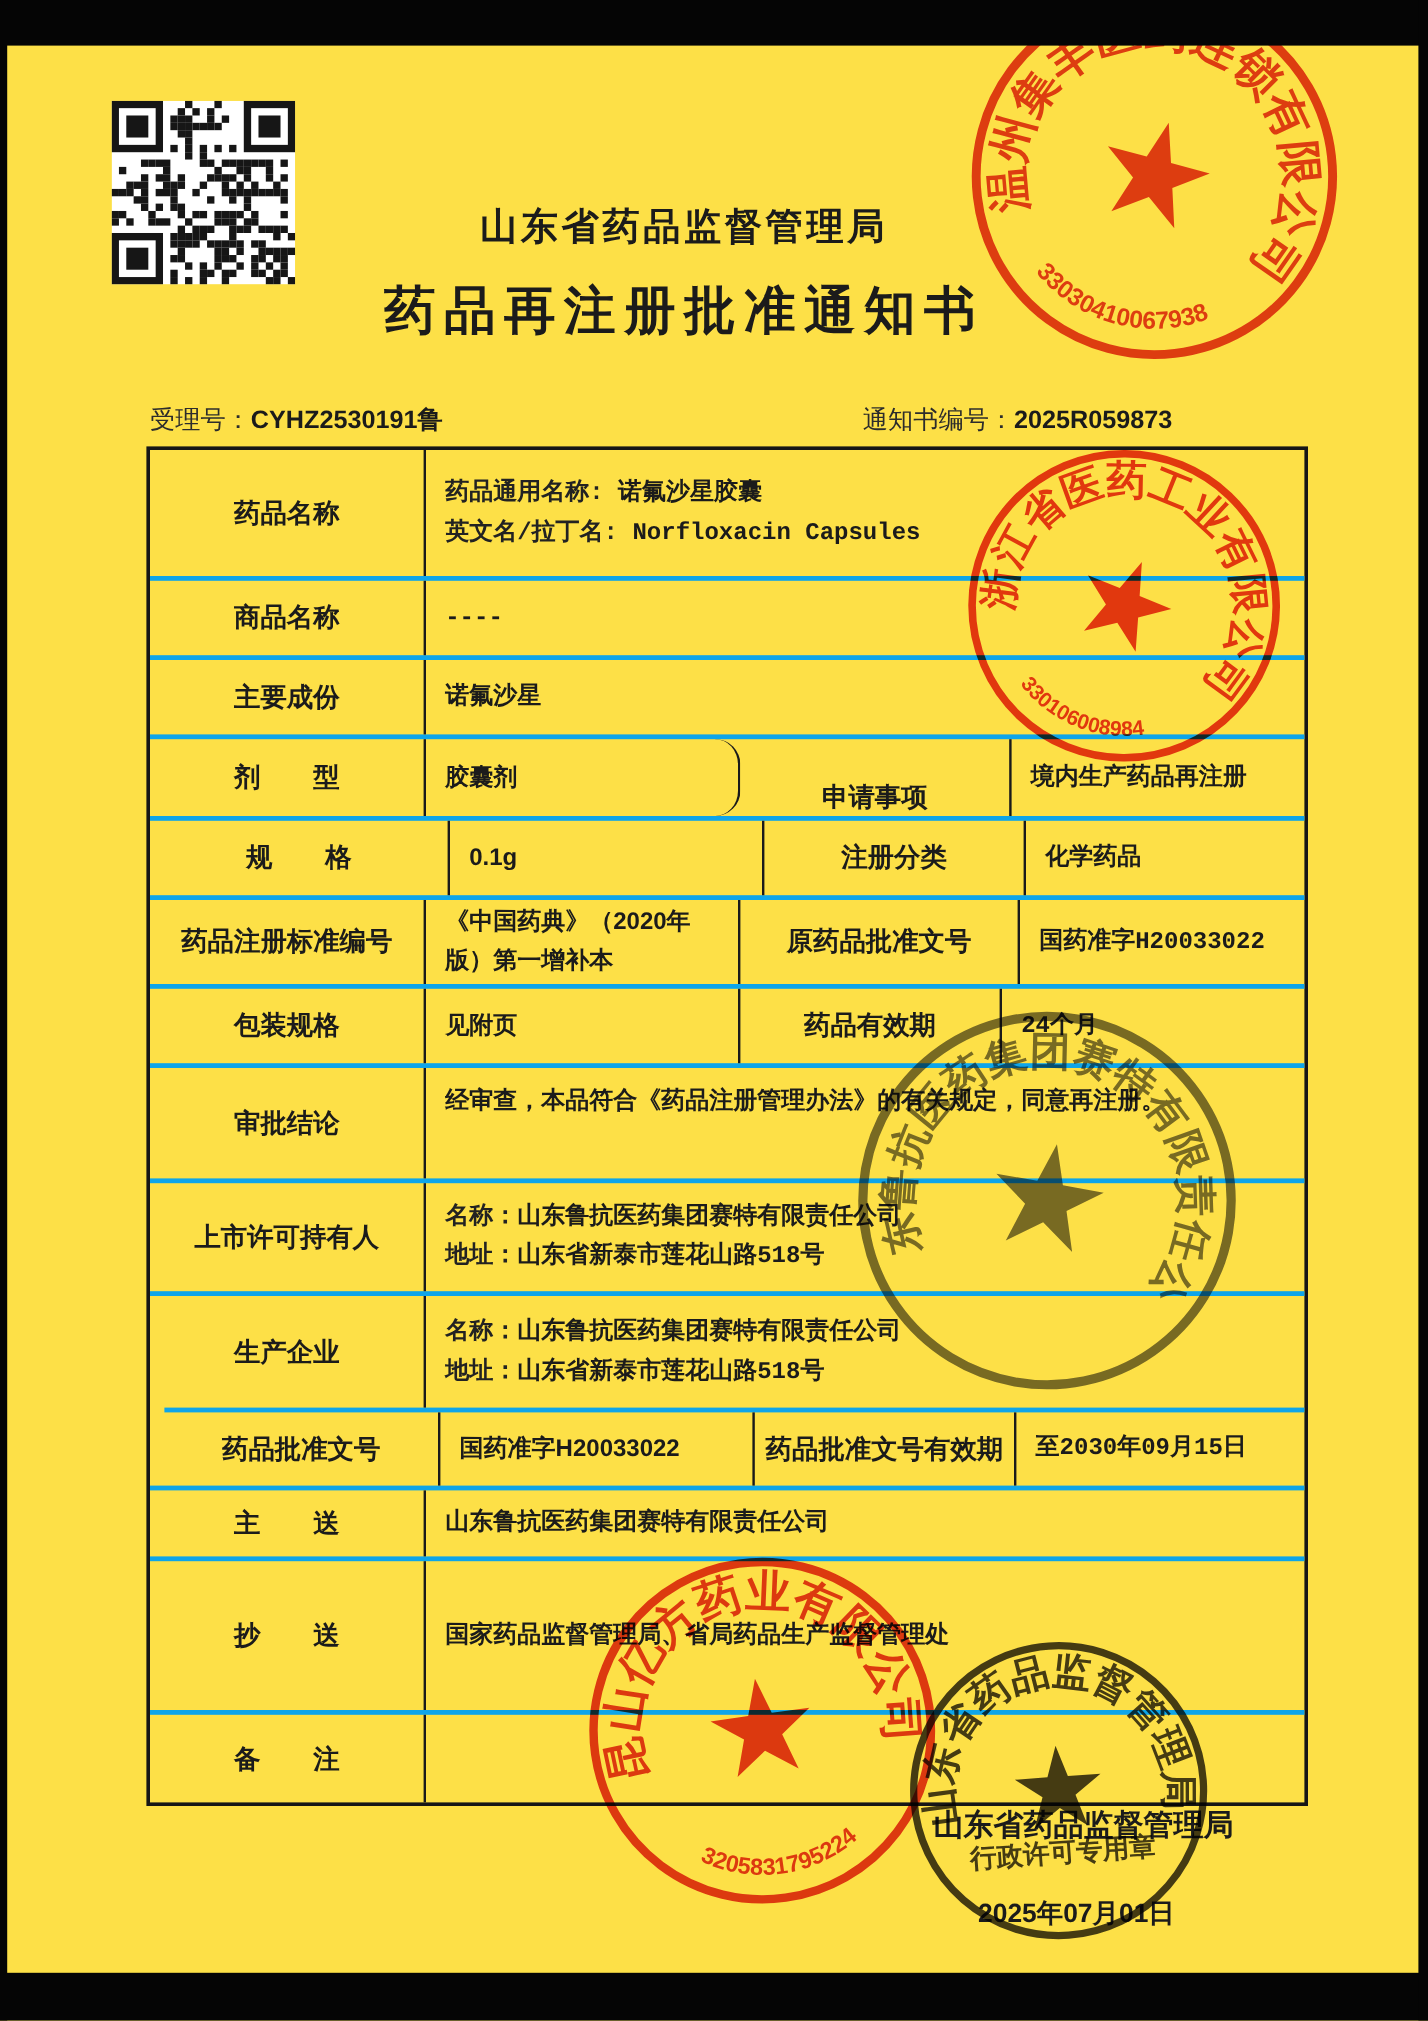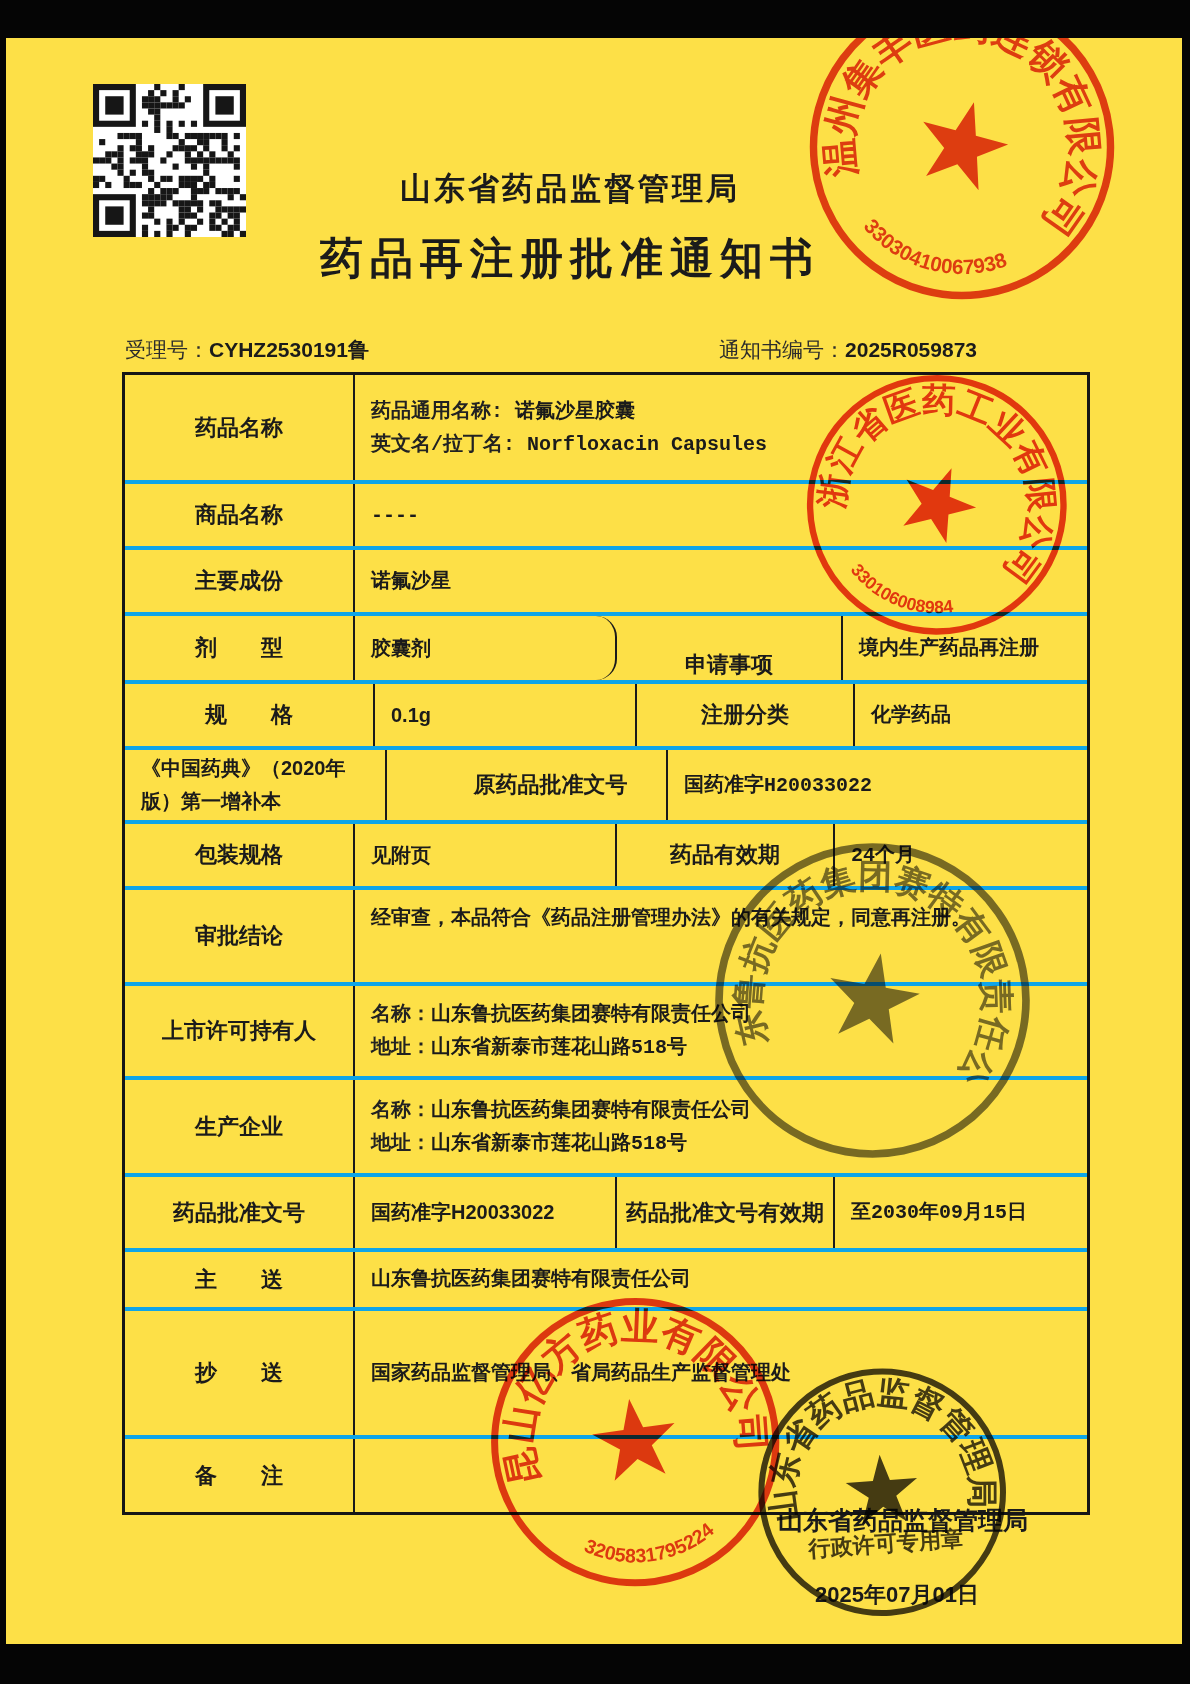"药品注册标准编号" div.cell { html: none -> <div> <span>药品注册标准编号</span> </div> }
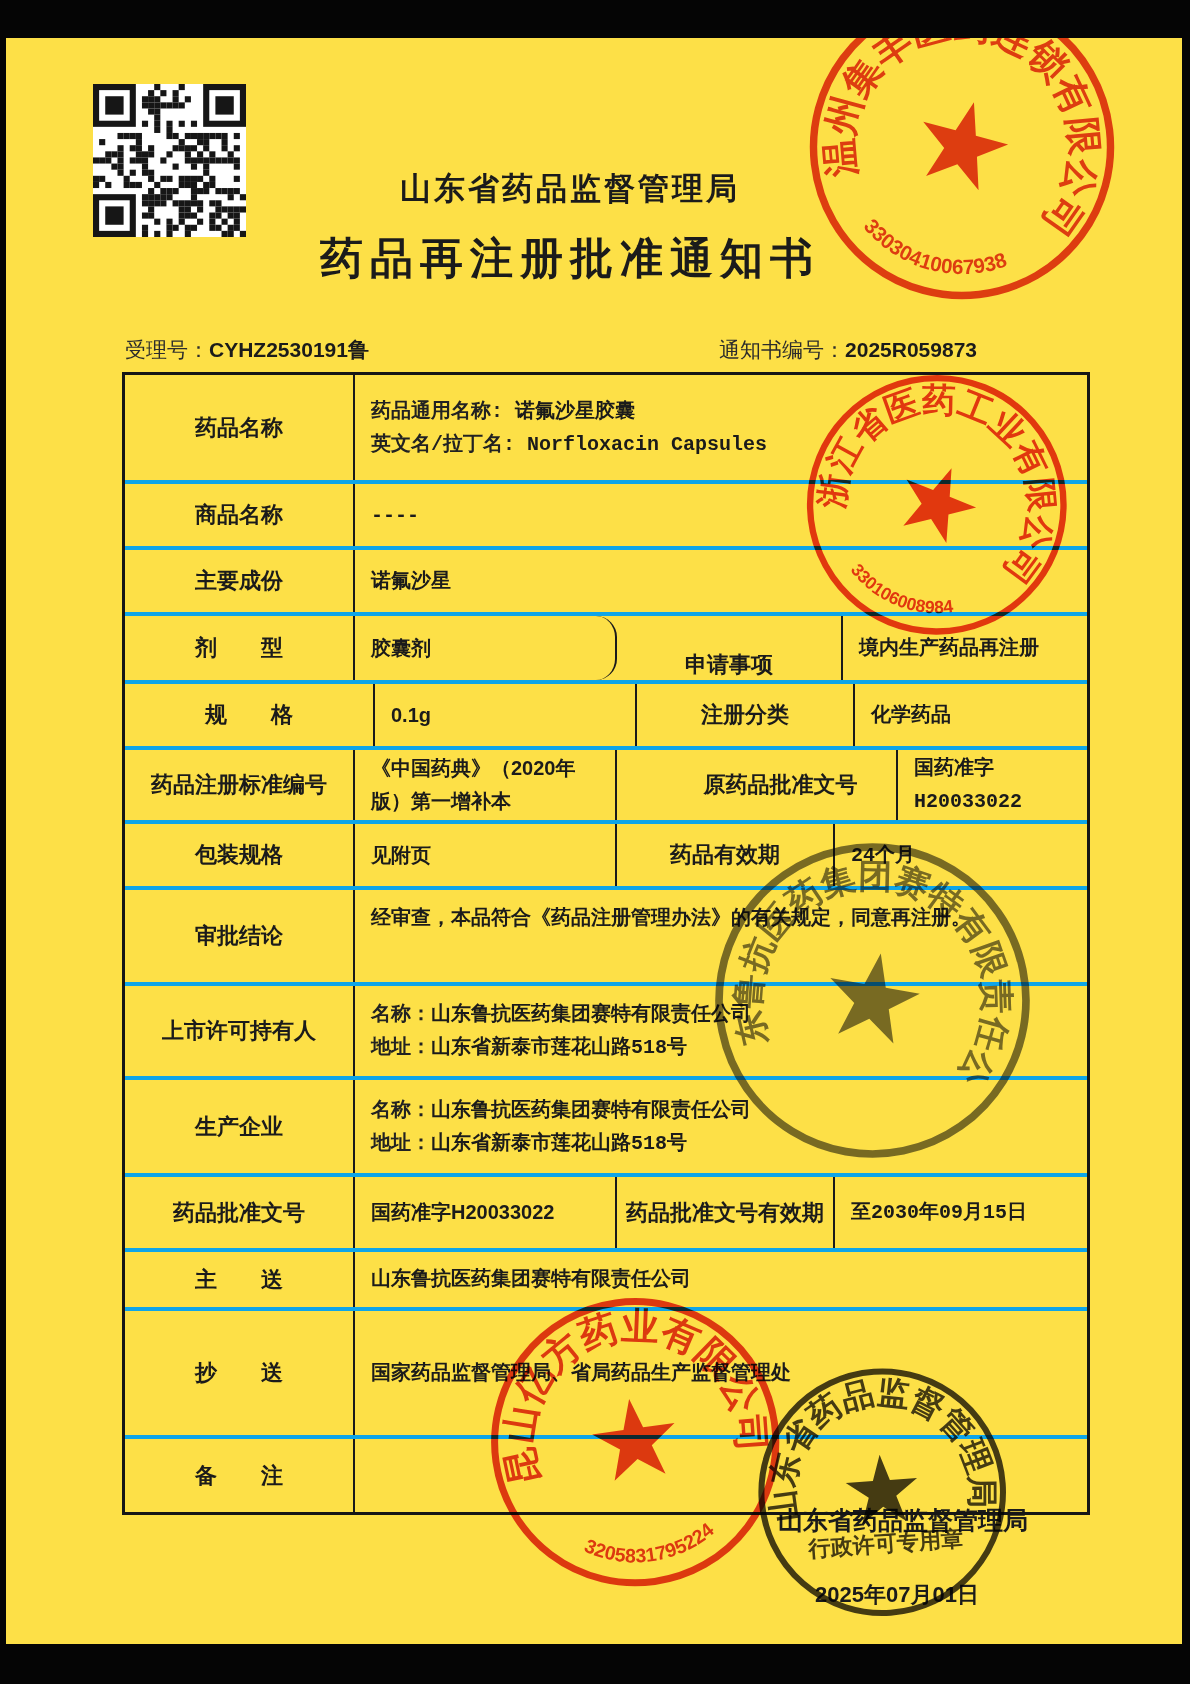"原药品批准文号" div.cell { margin-left: 48px -> none }
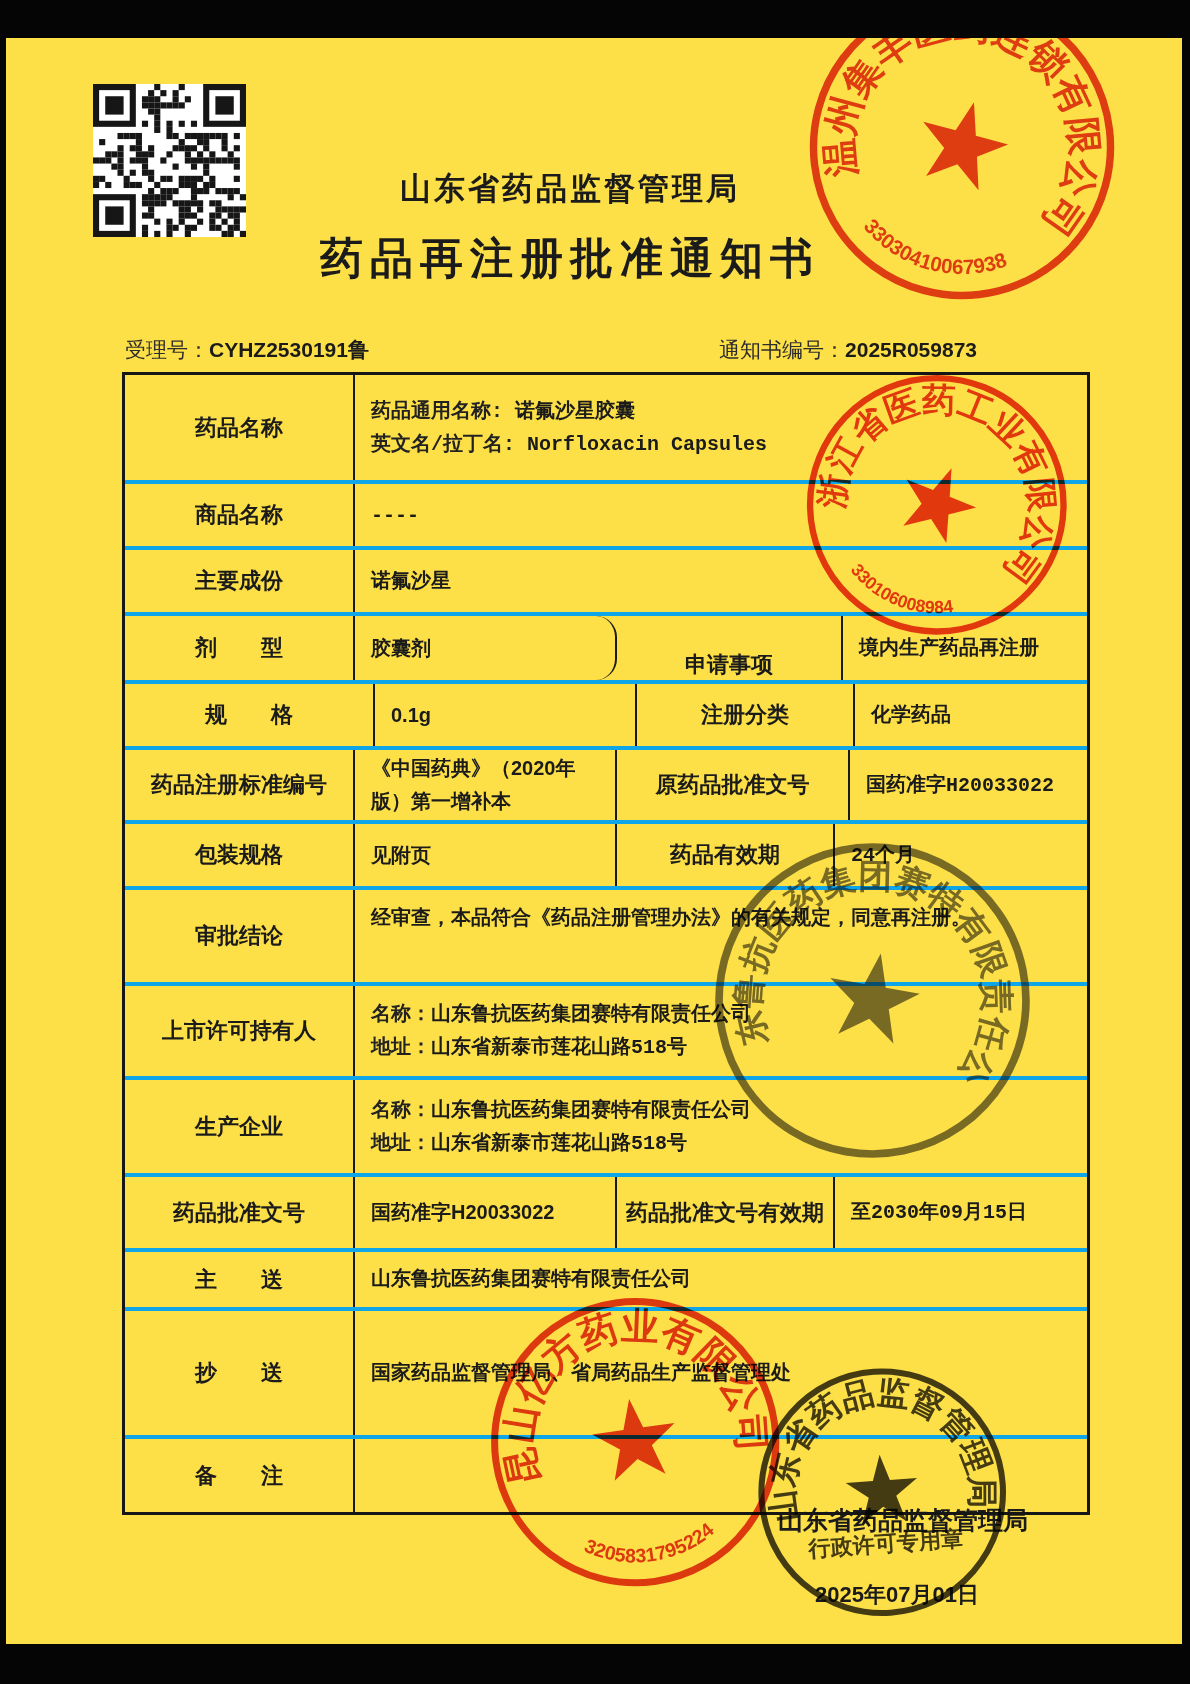"药品批准文号" div.trow { height: 75px -> 65px; margin-left: none -> 12px }
